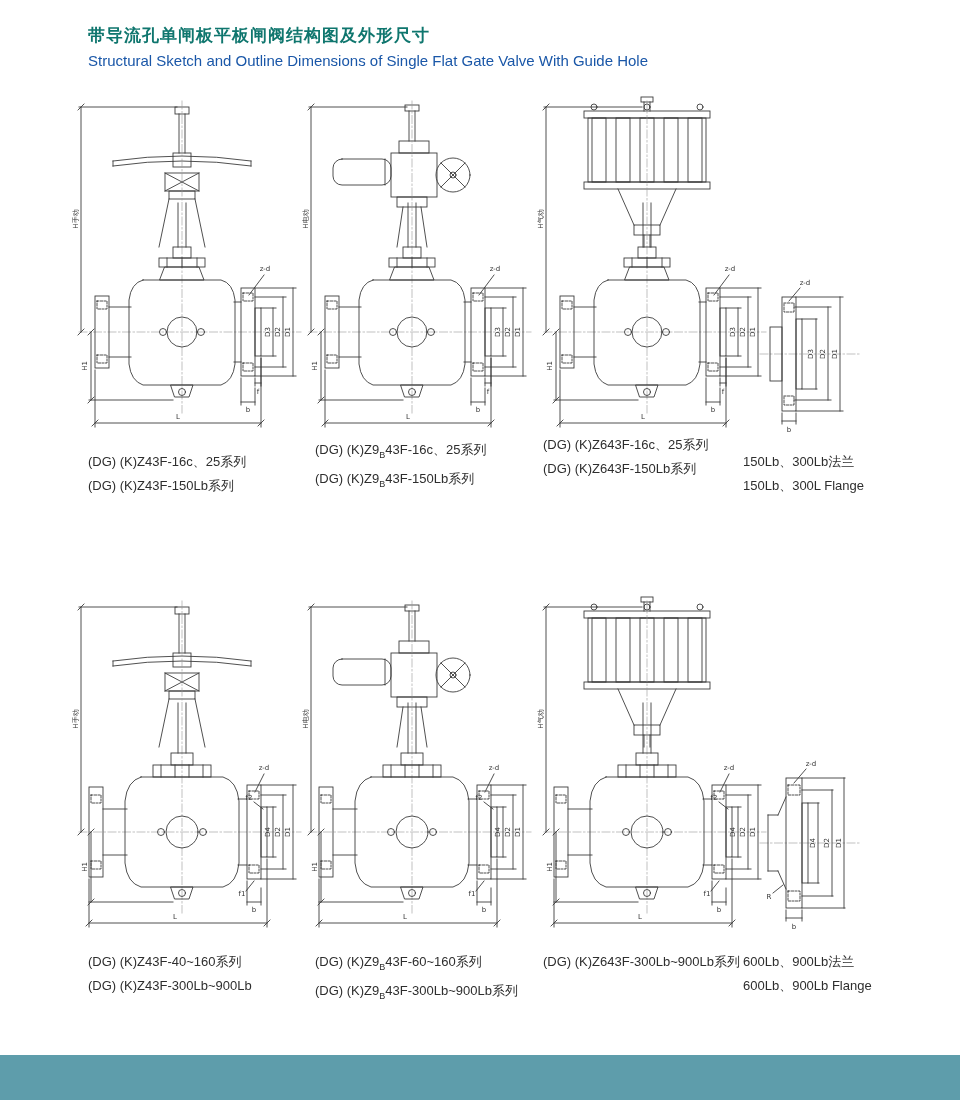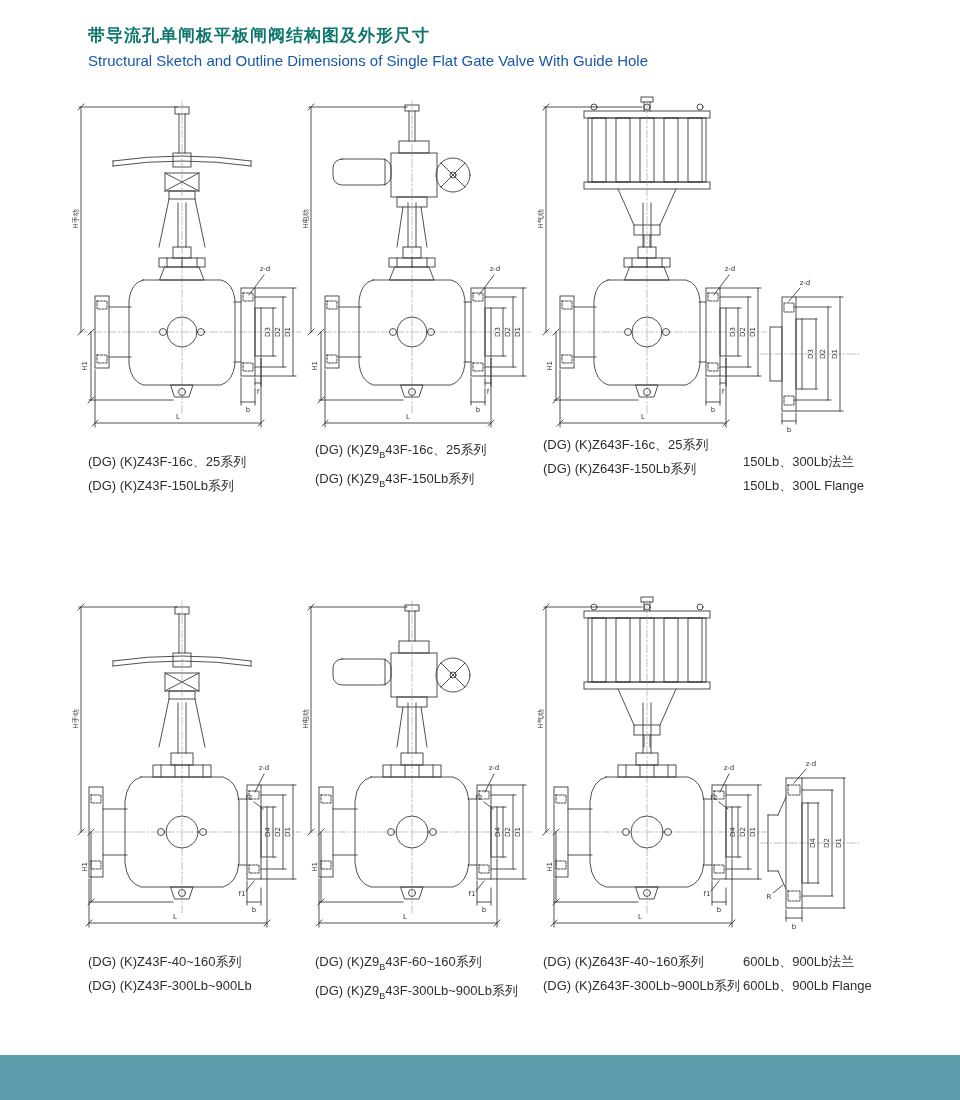"(DG) (K)Z643F-40~160系列" div { html: <div><span>(DG) (K)Z643F-40~160系列</span></div> -> none }
